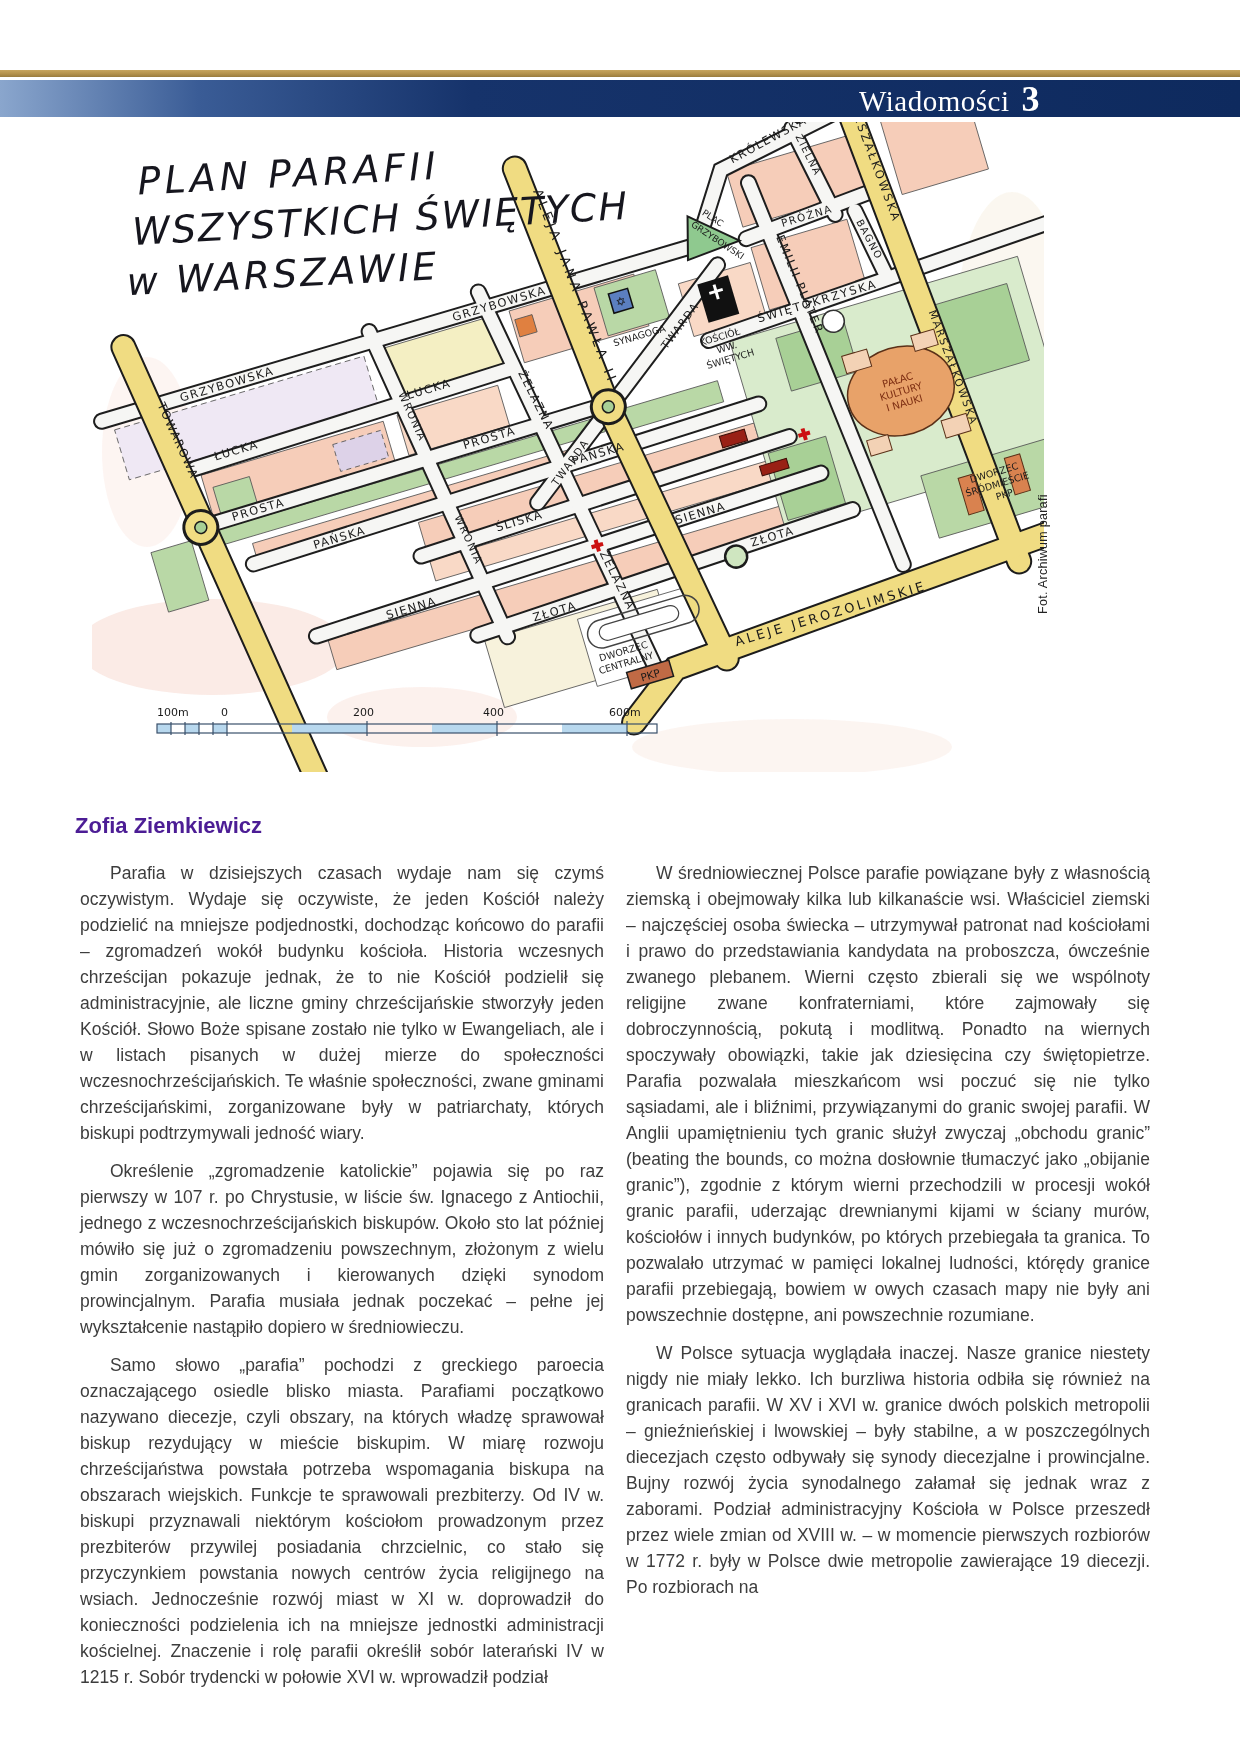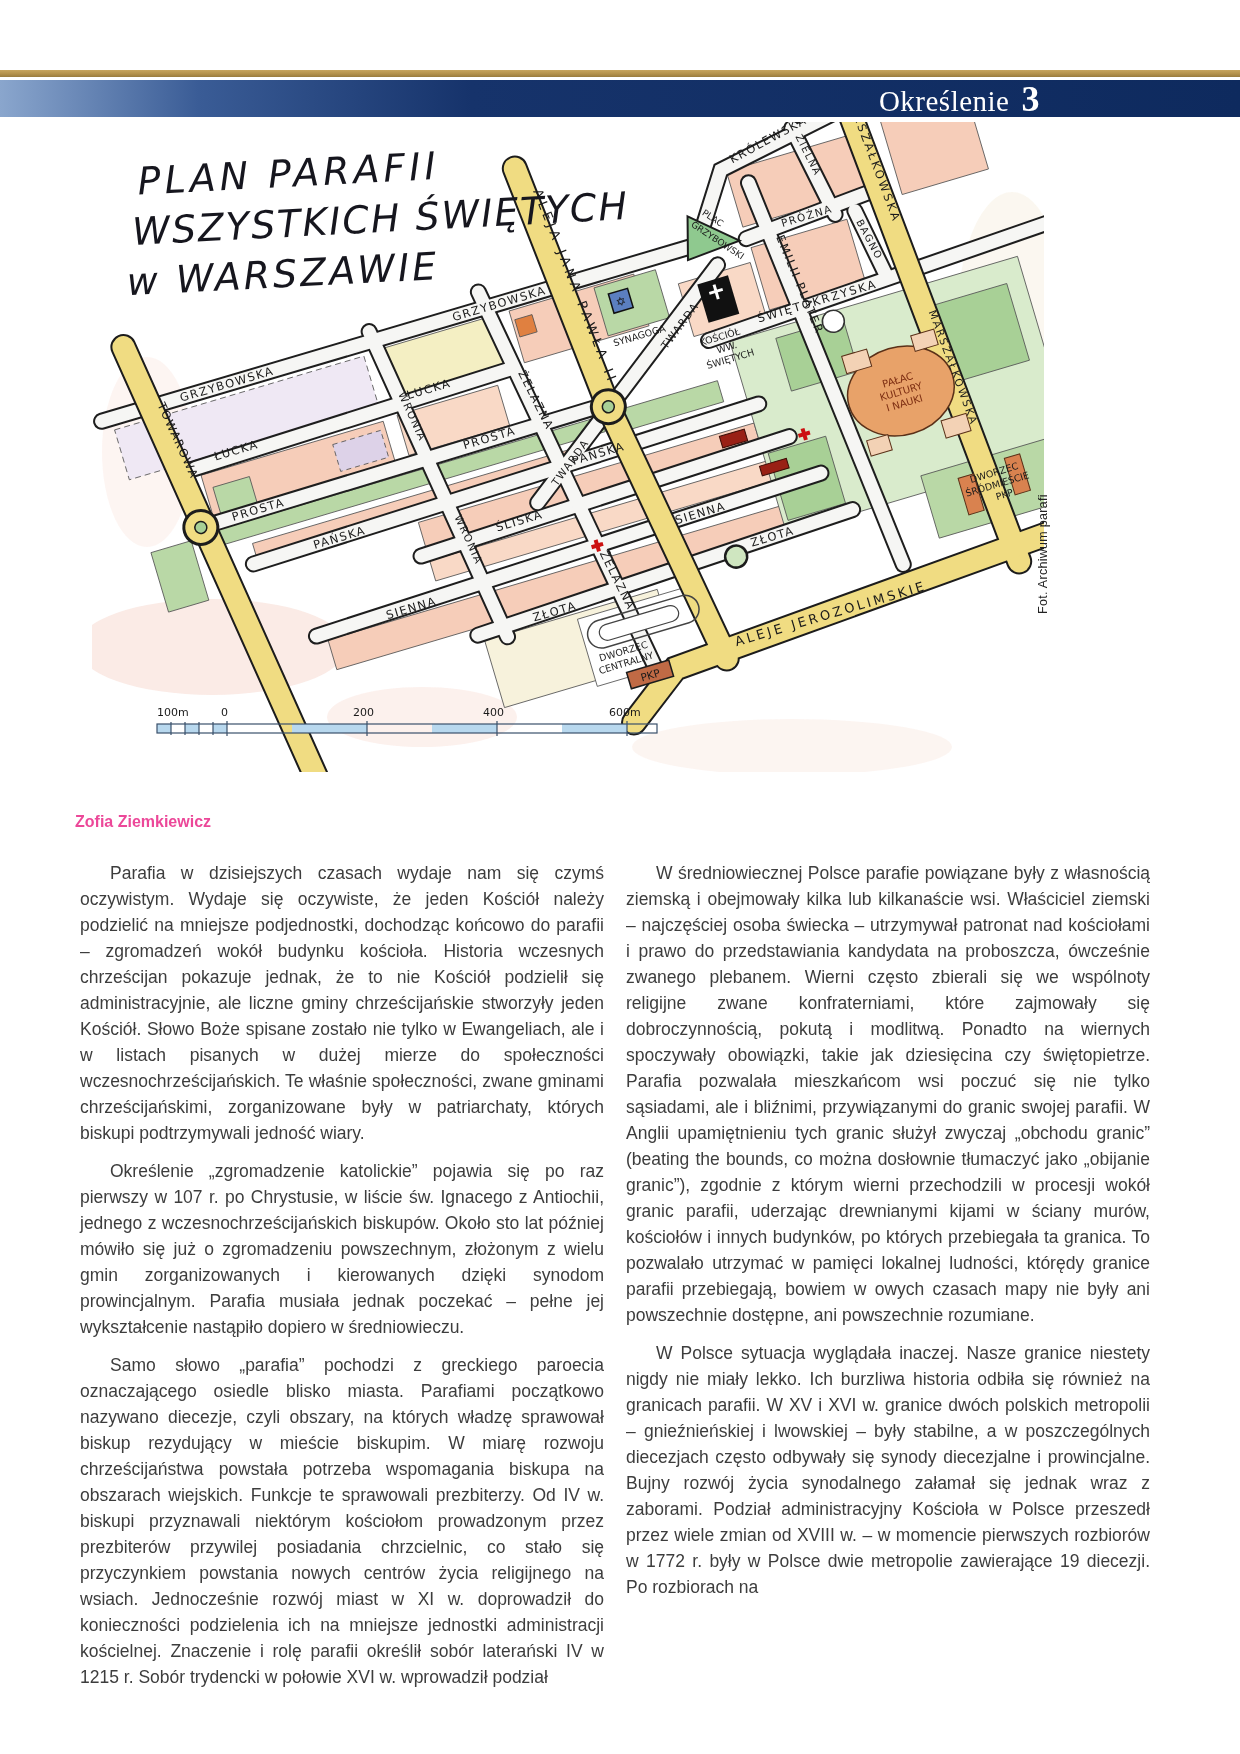"Określenie" span { text: Określenie -> Wiadomości }
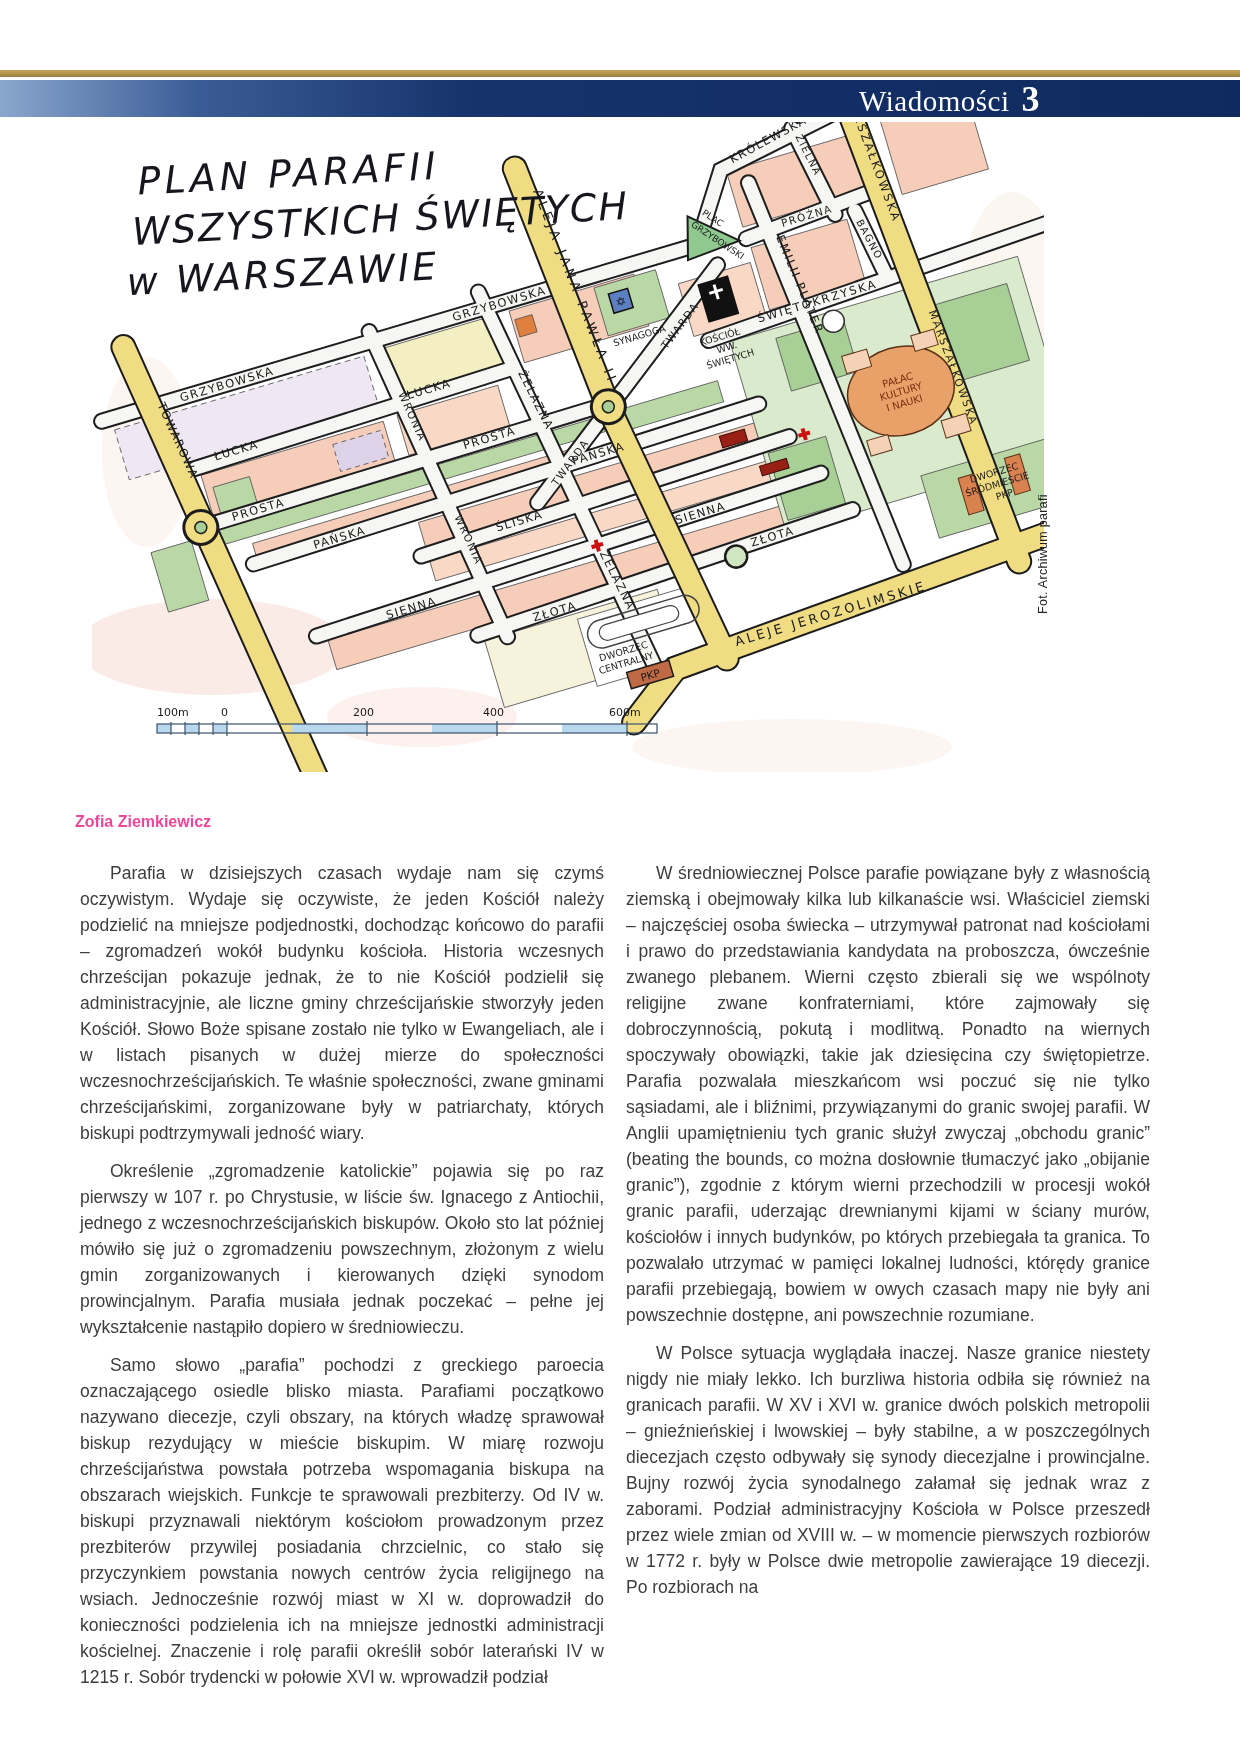"Zofia Ziemkiewicz" .author { color: #ec4899 -> #4c1d95; font-size: 16px -> 22px }
